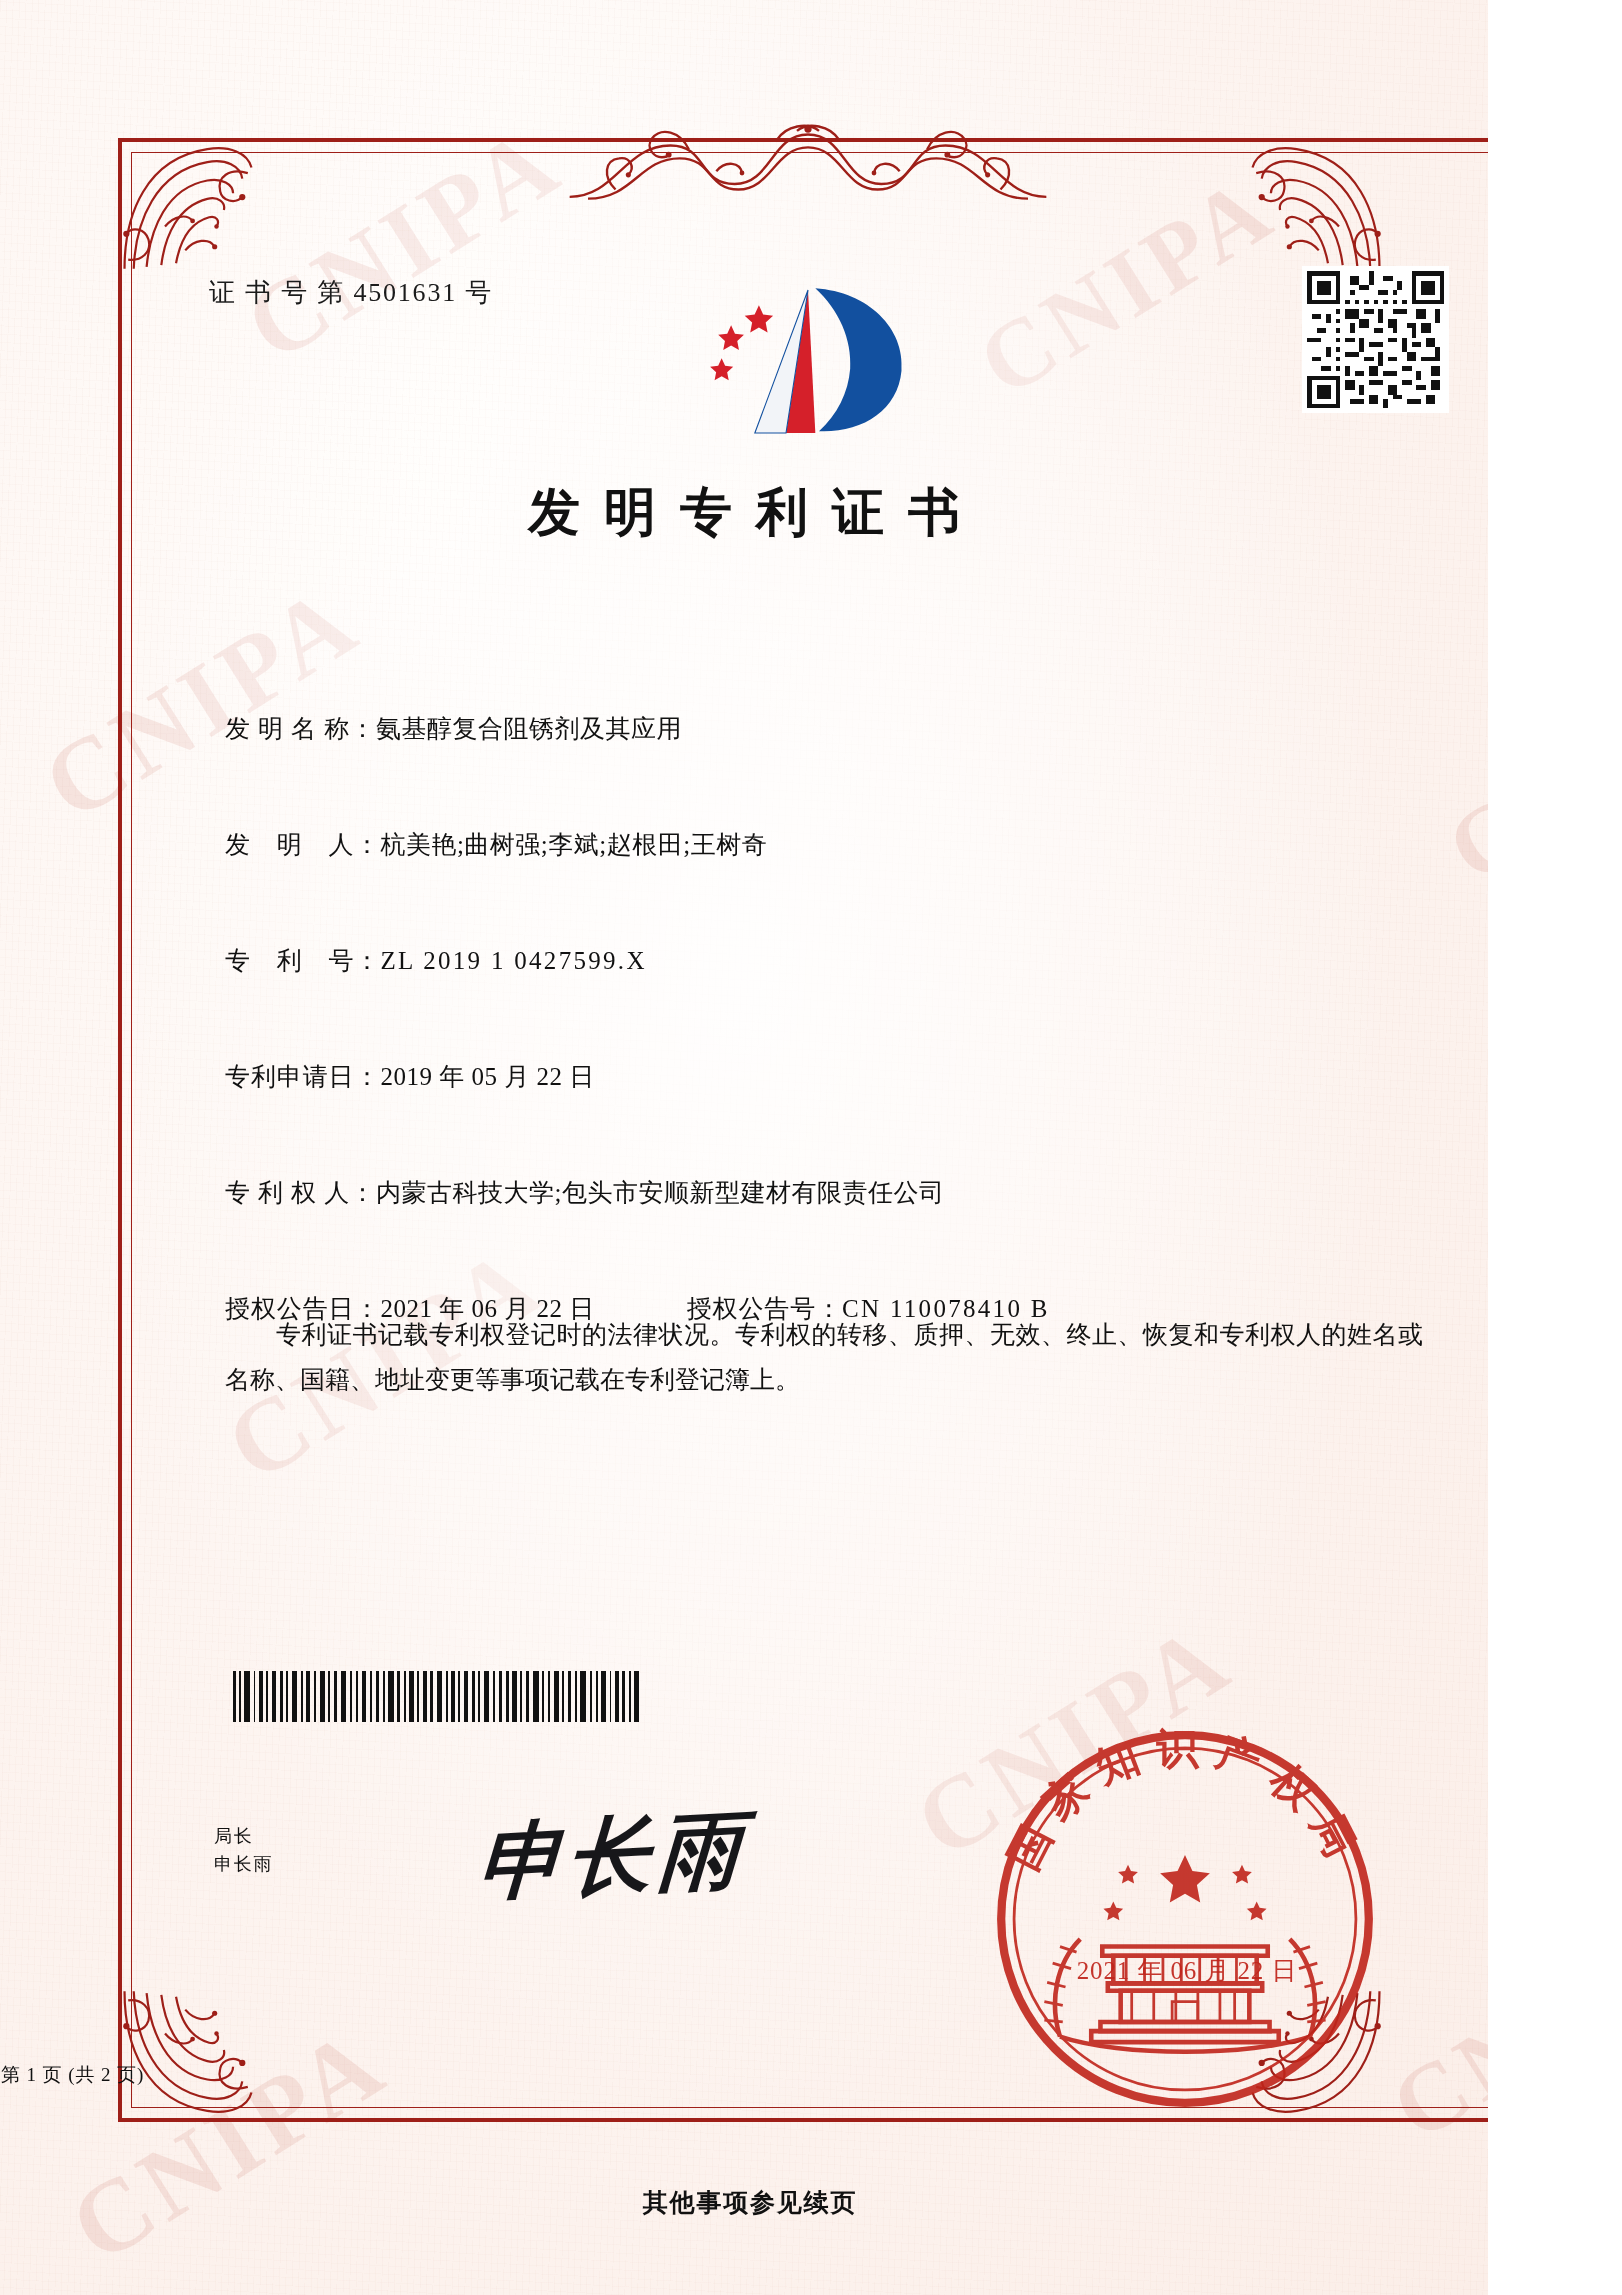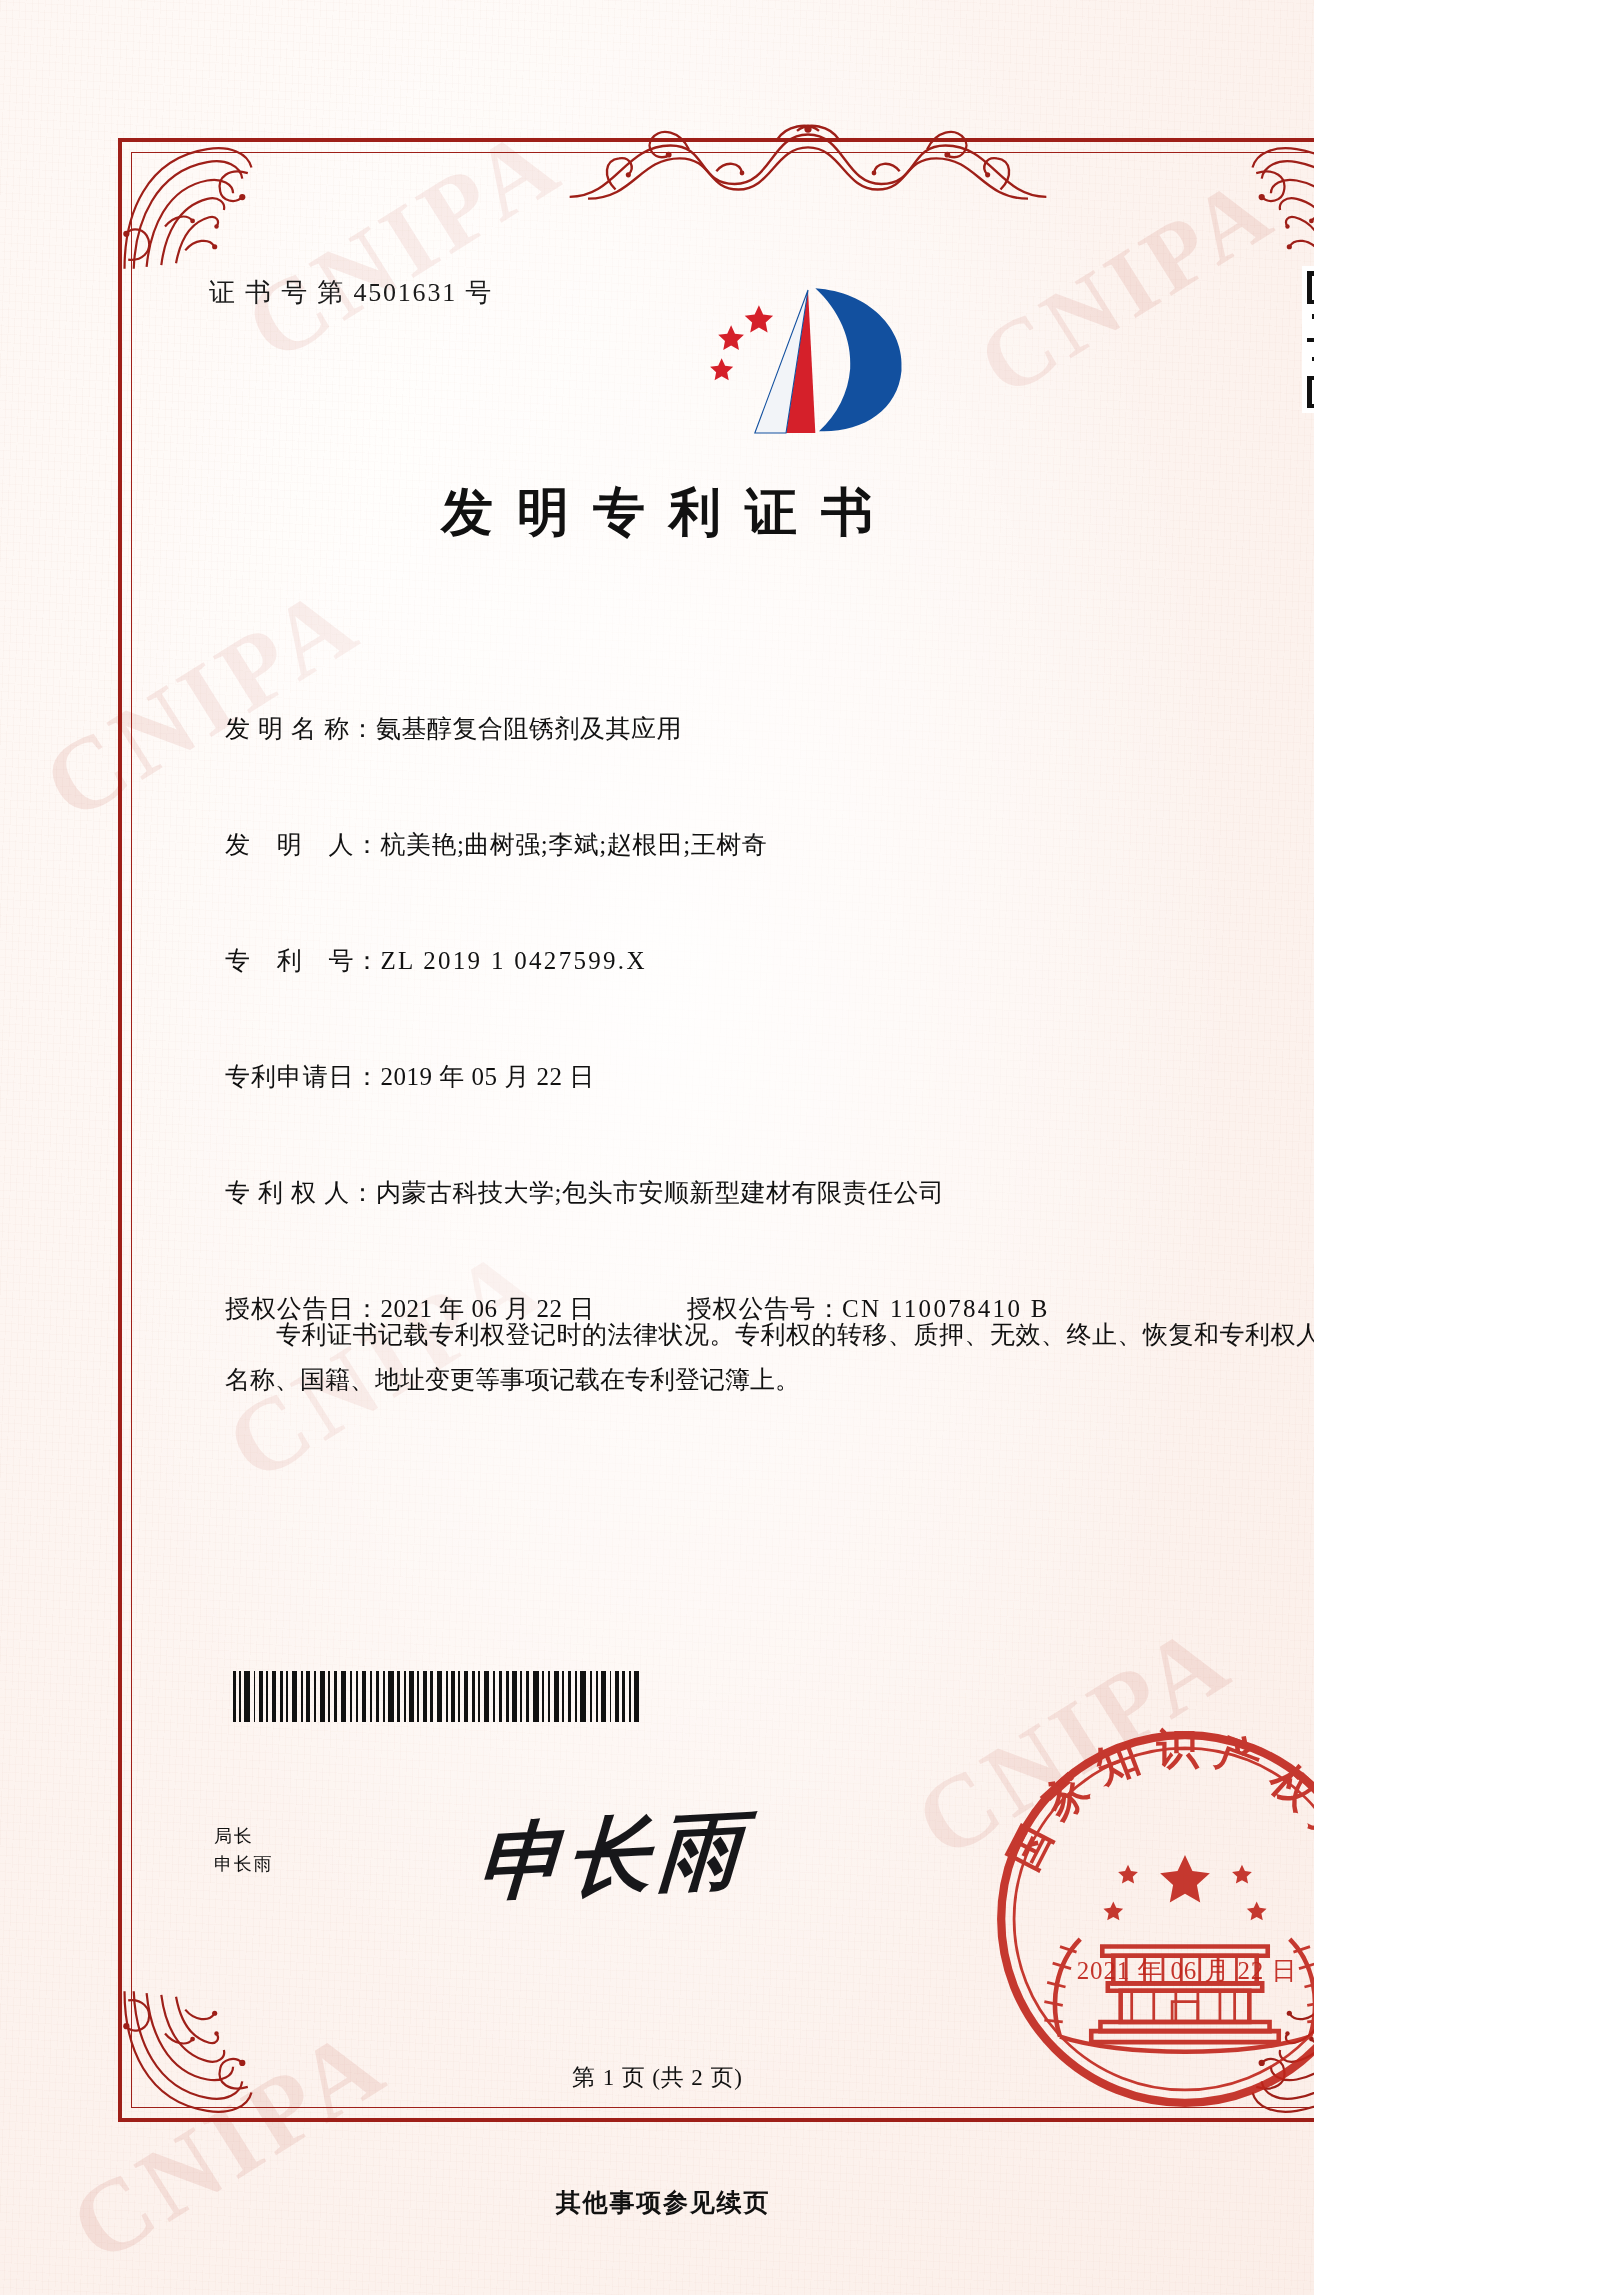"证 书 号 第 4501631" .page { width: 1314px -> 1488px }
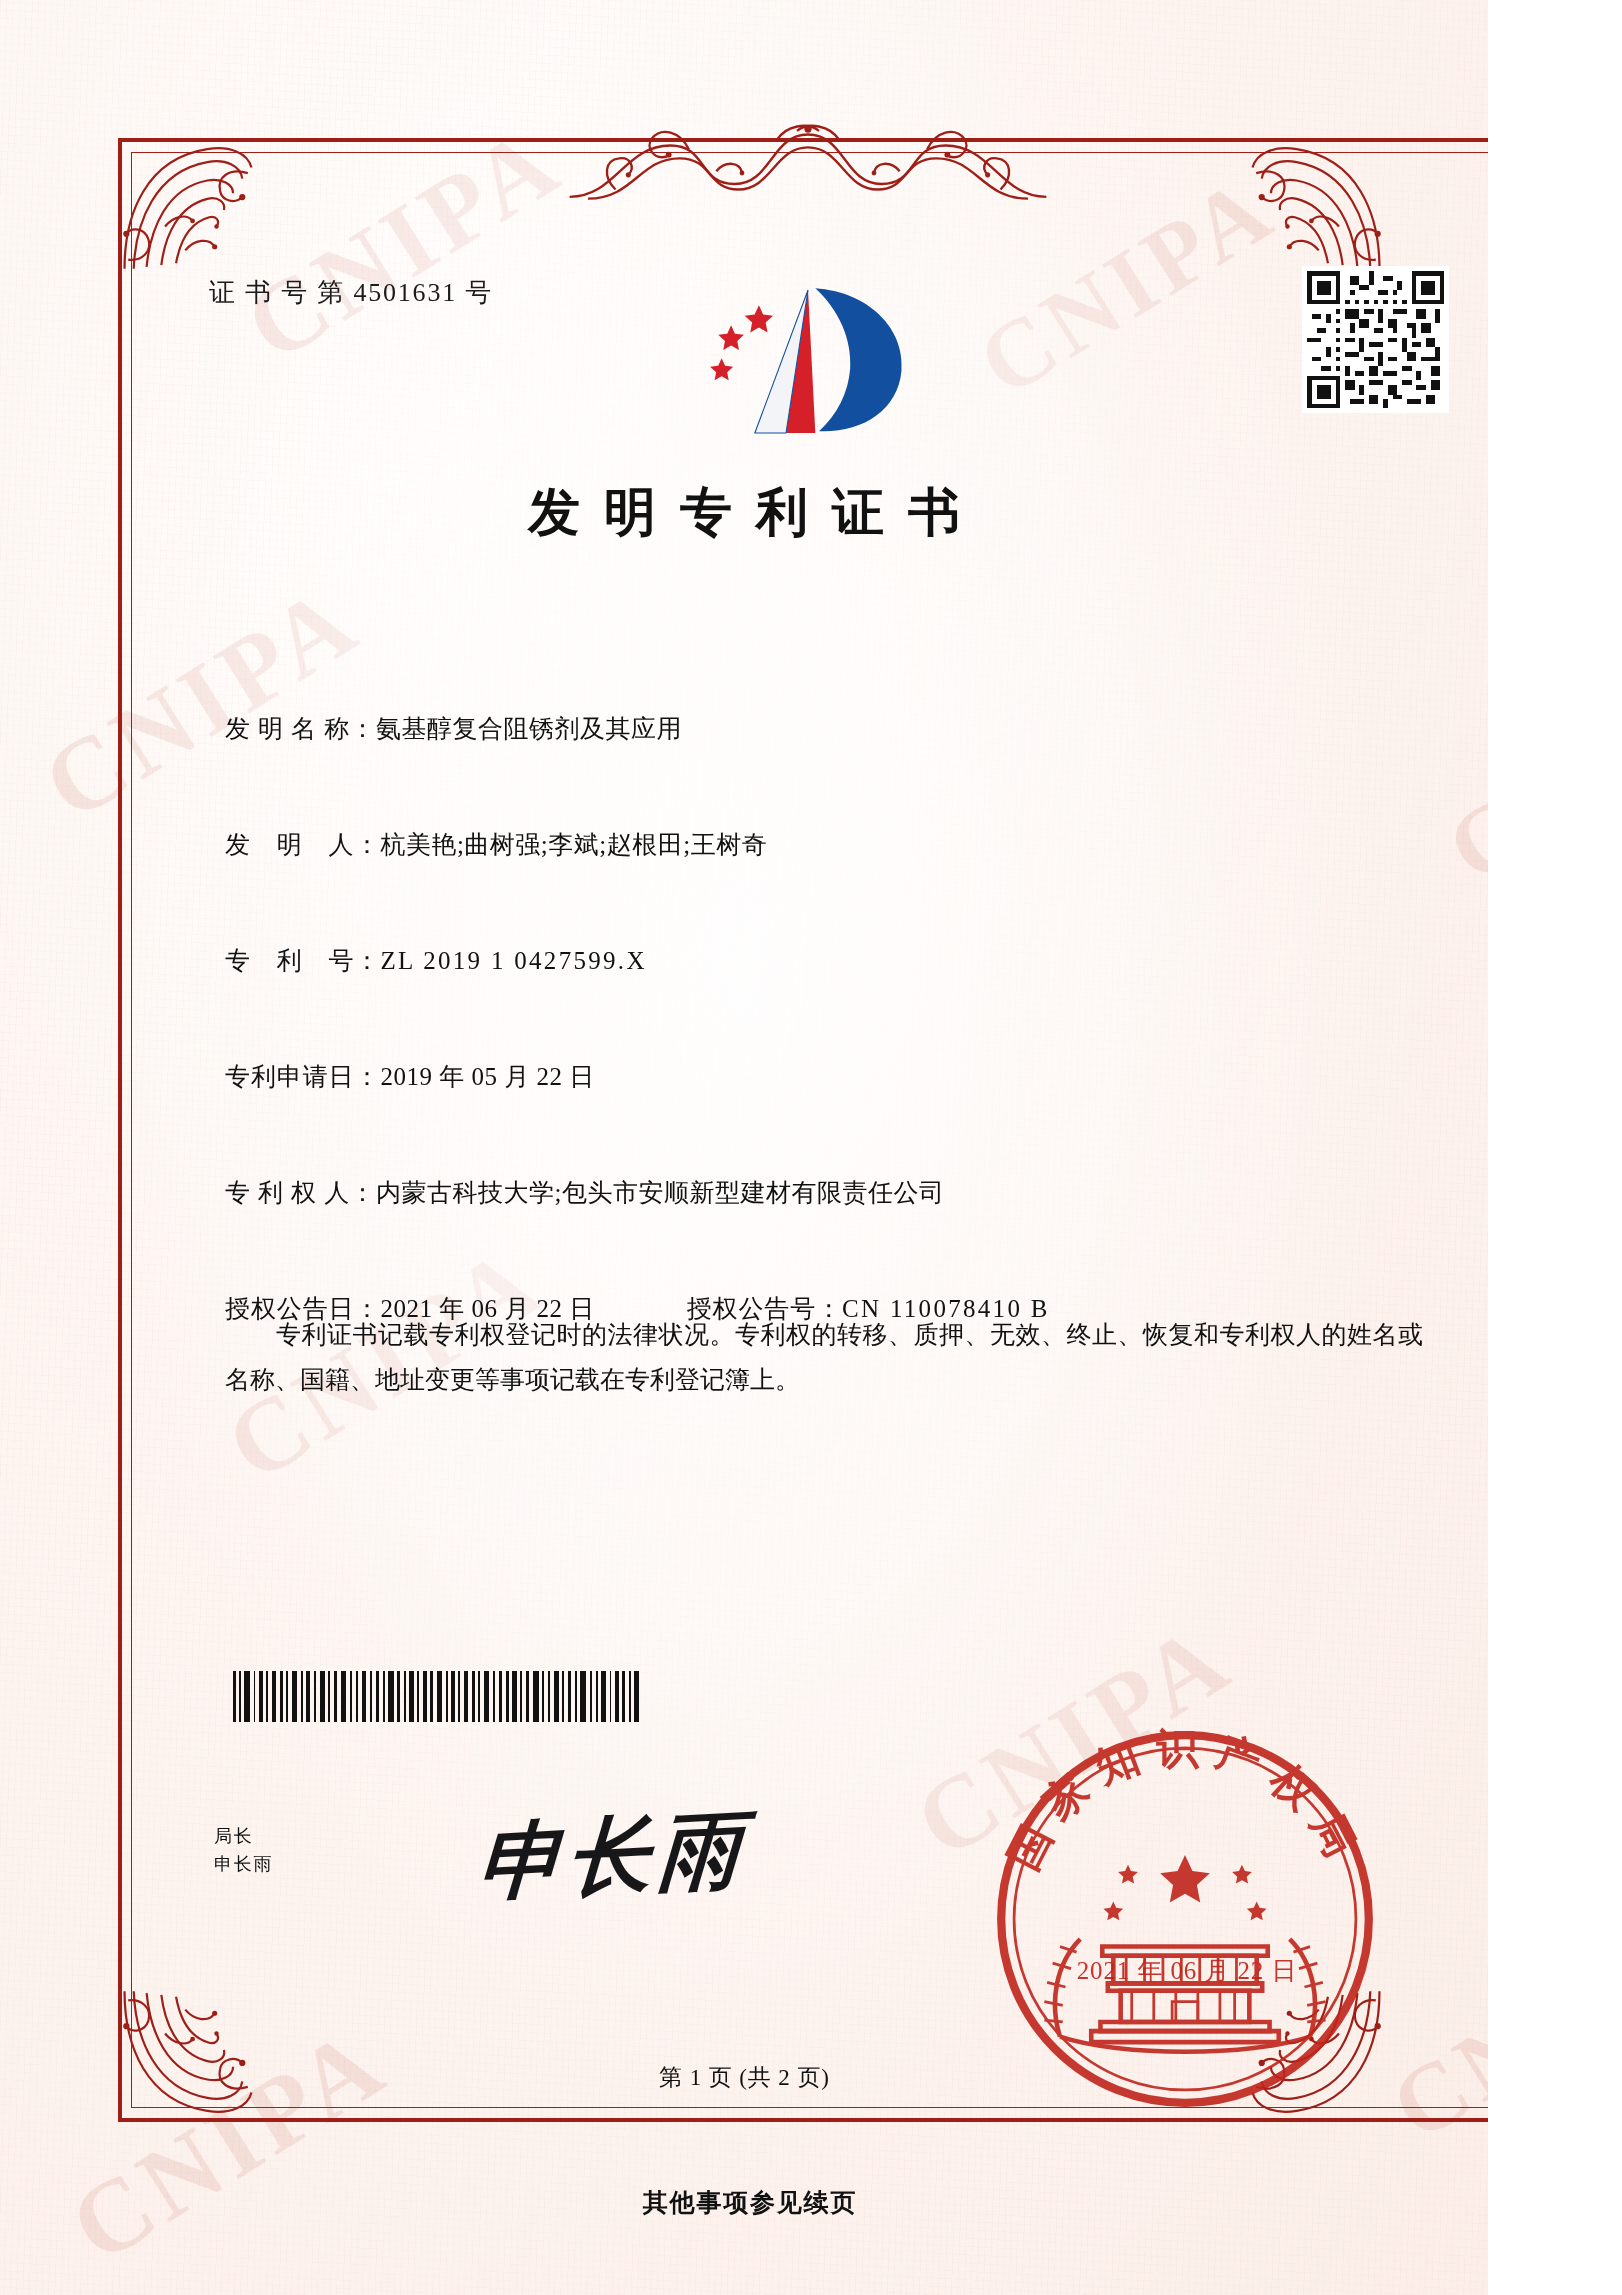"第 1 页 (共 2" .page-num { font-size: 23px -> 19px; text-align: center -> left }
